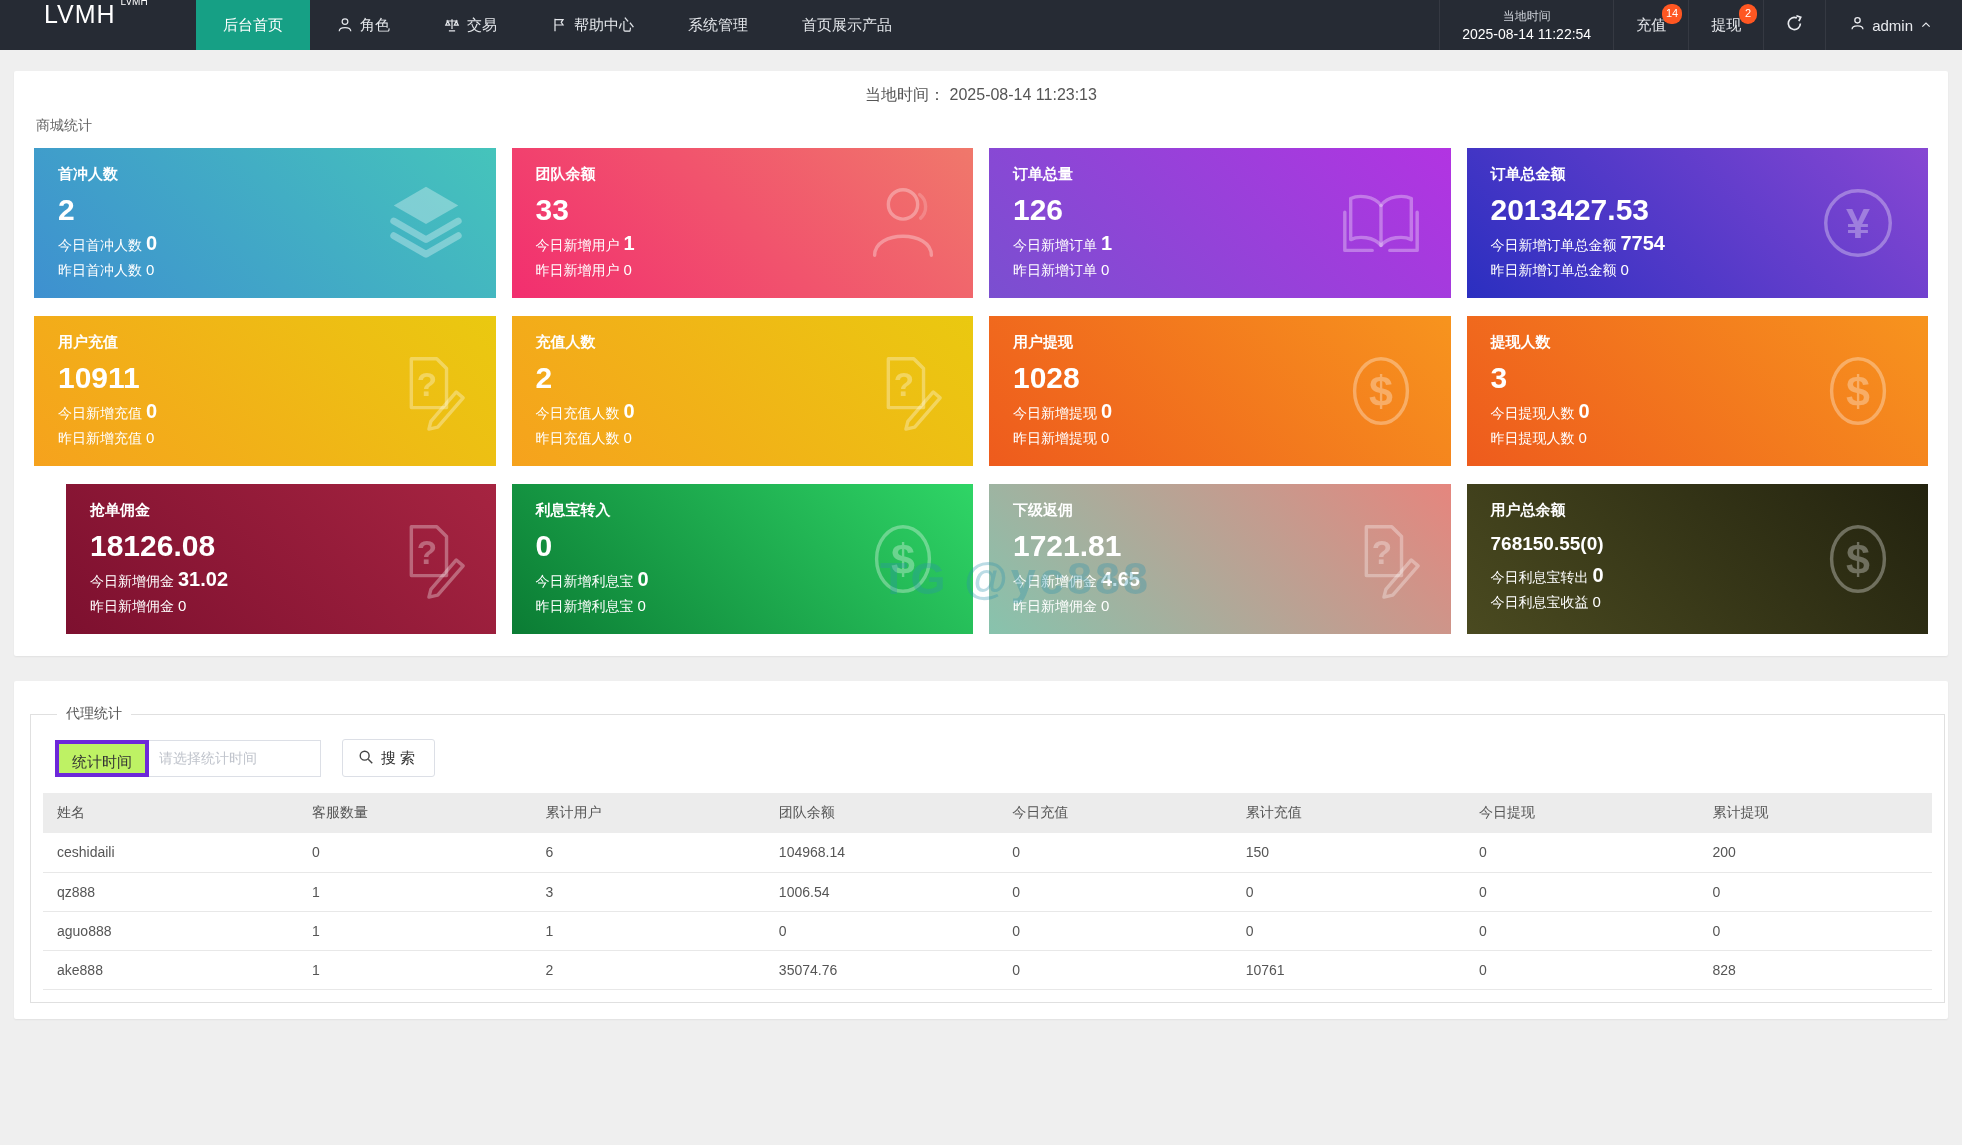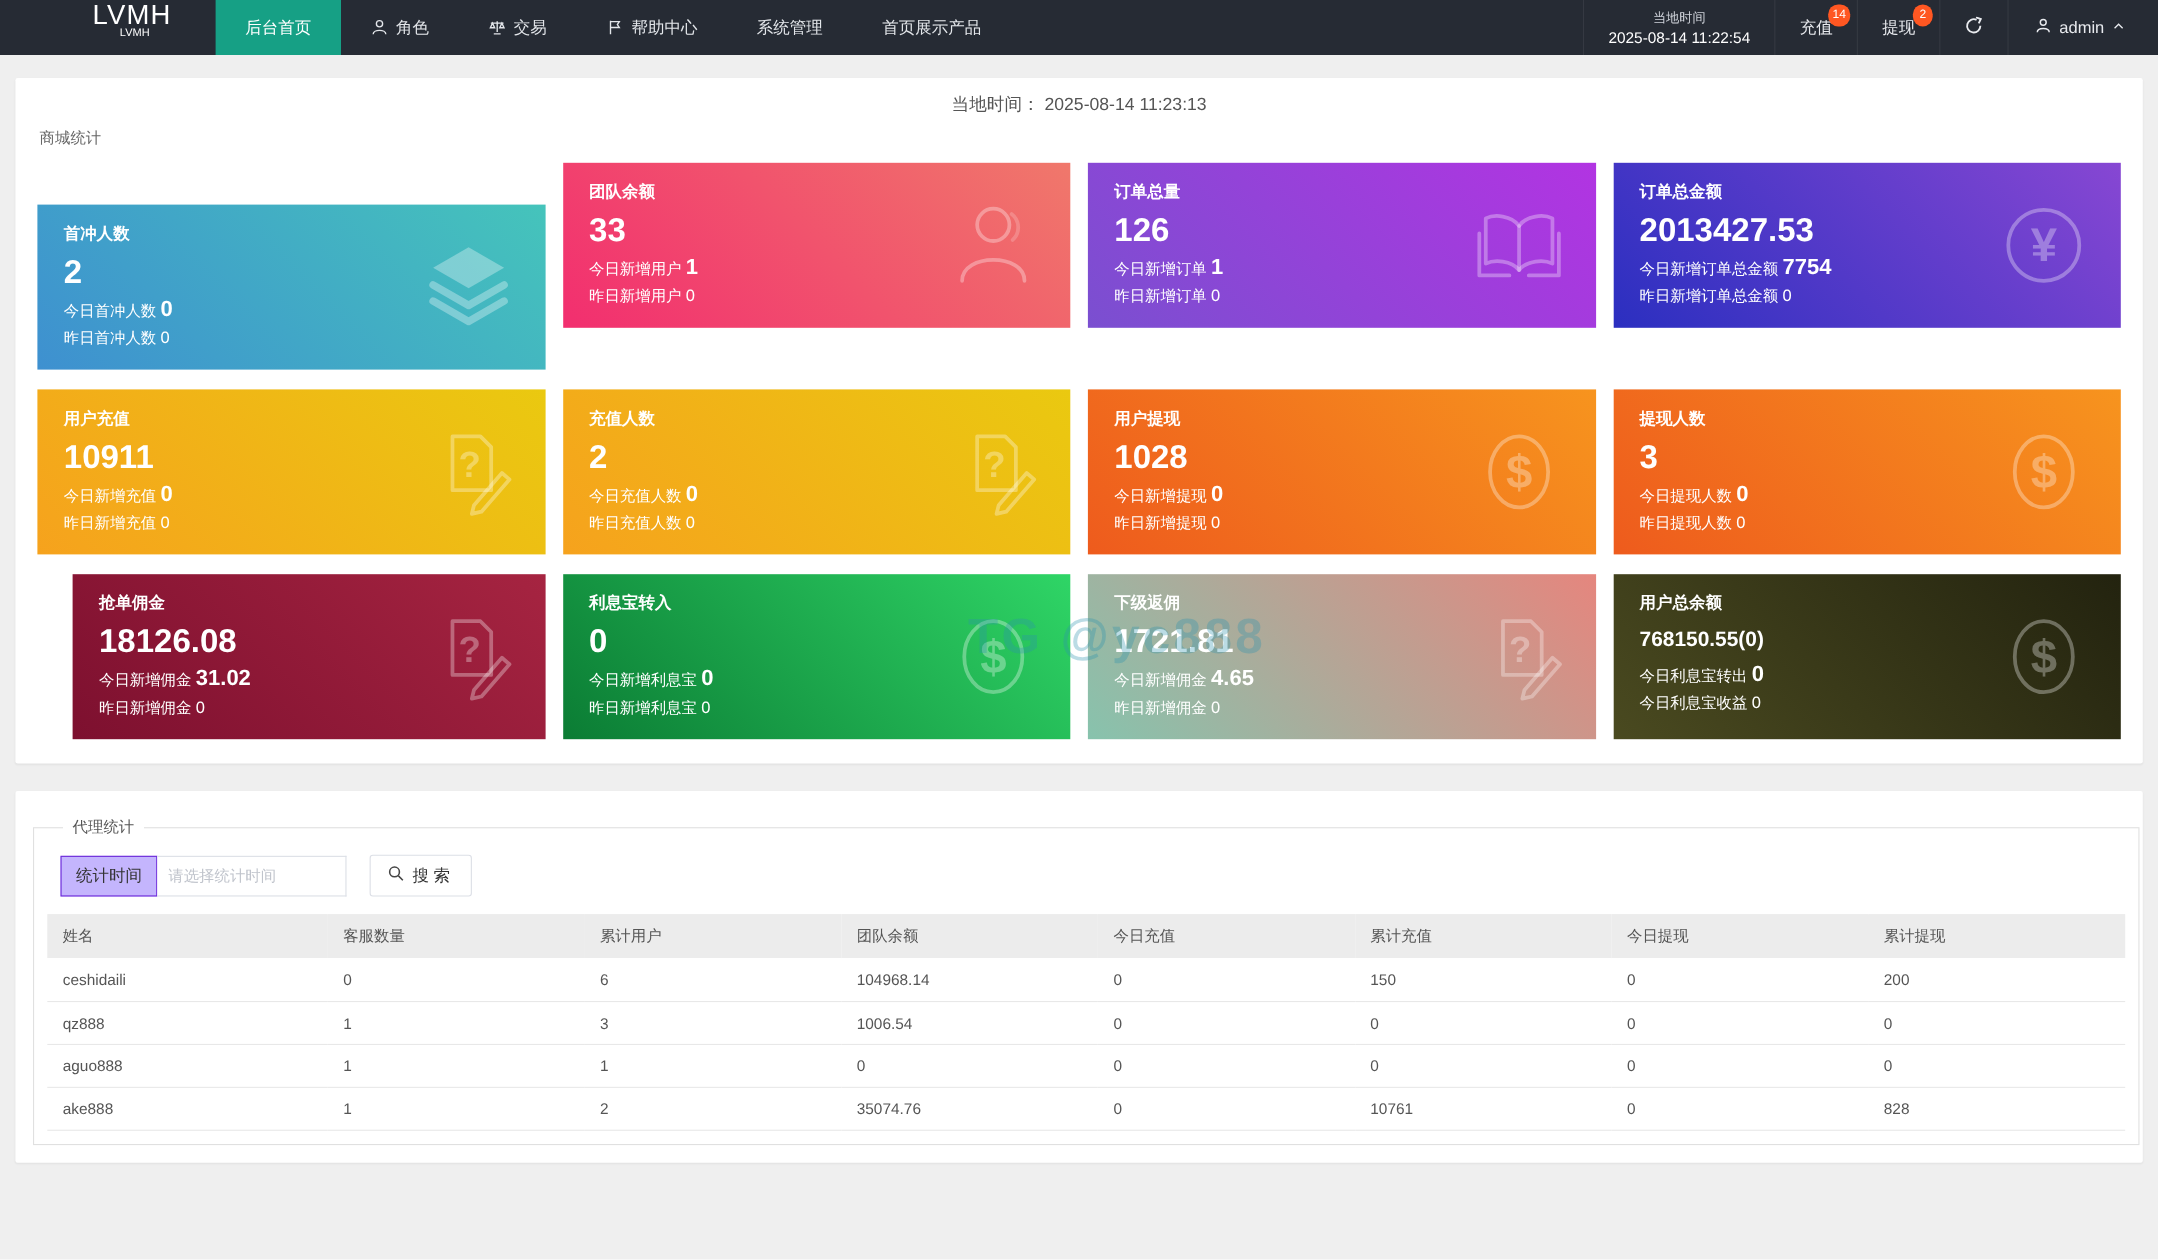"LVMH" .logo { align-items: center -> flex-start; flex-direction: column -> none }
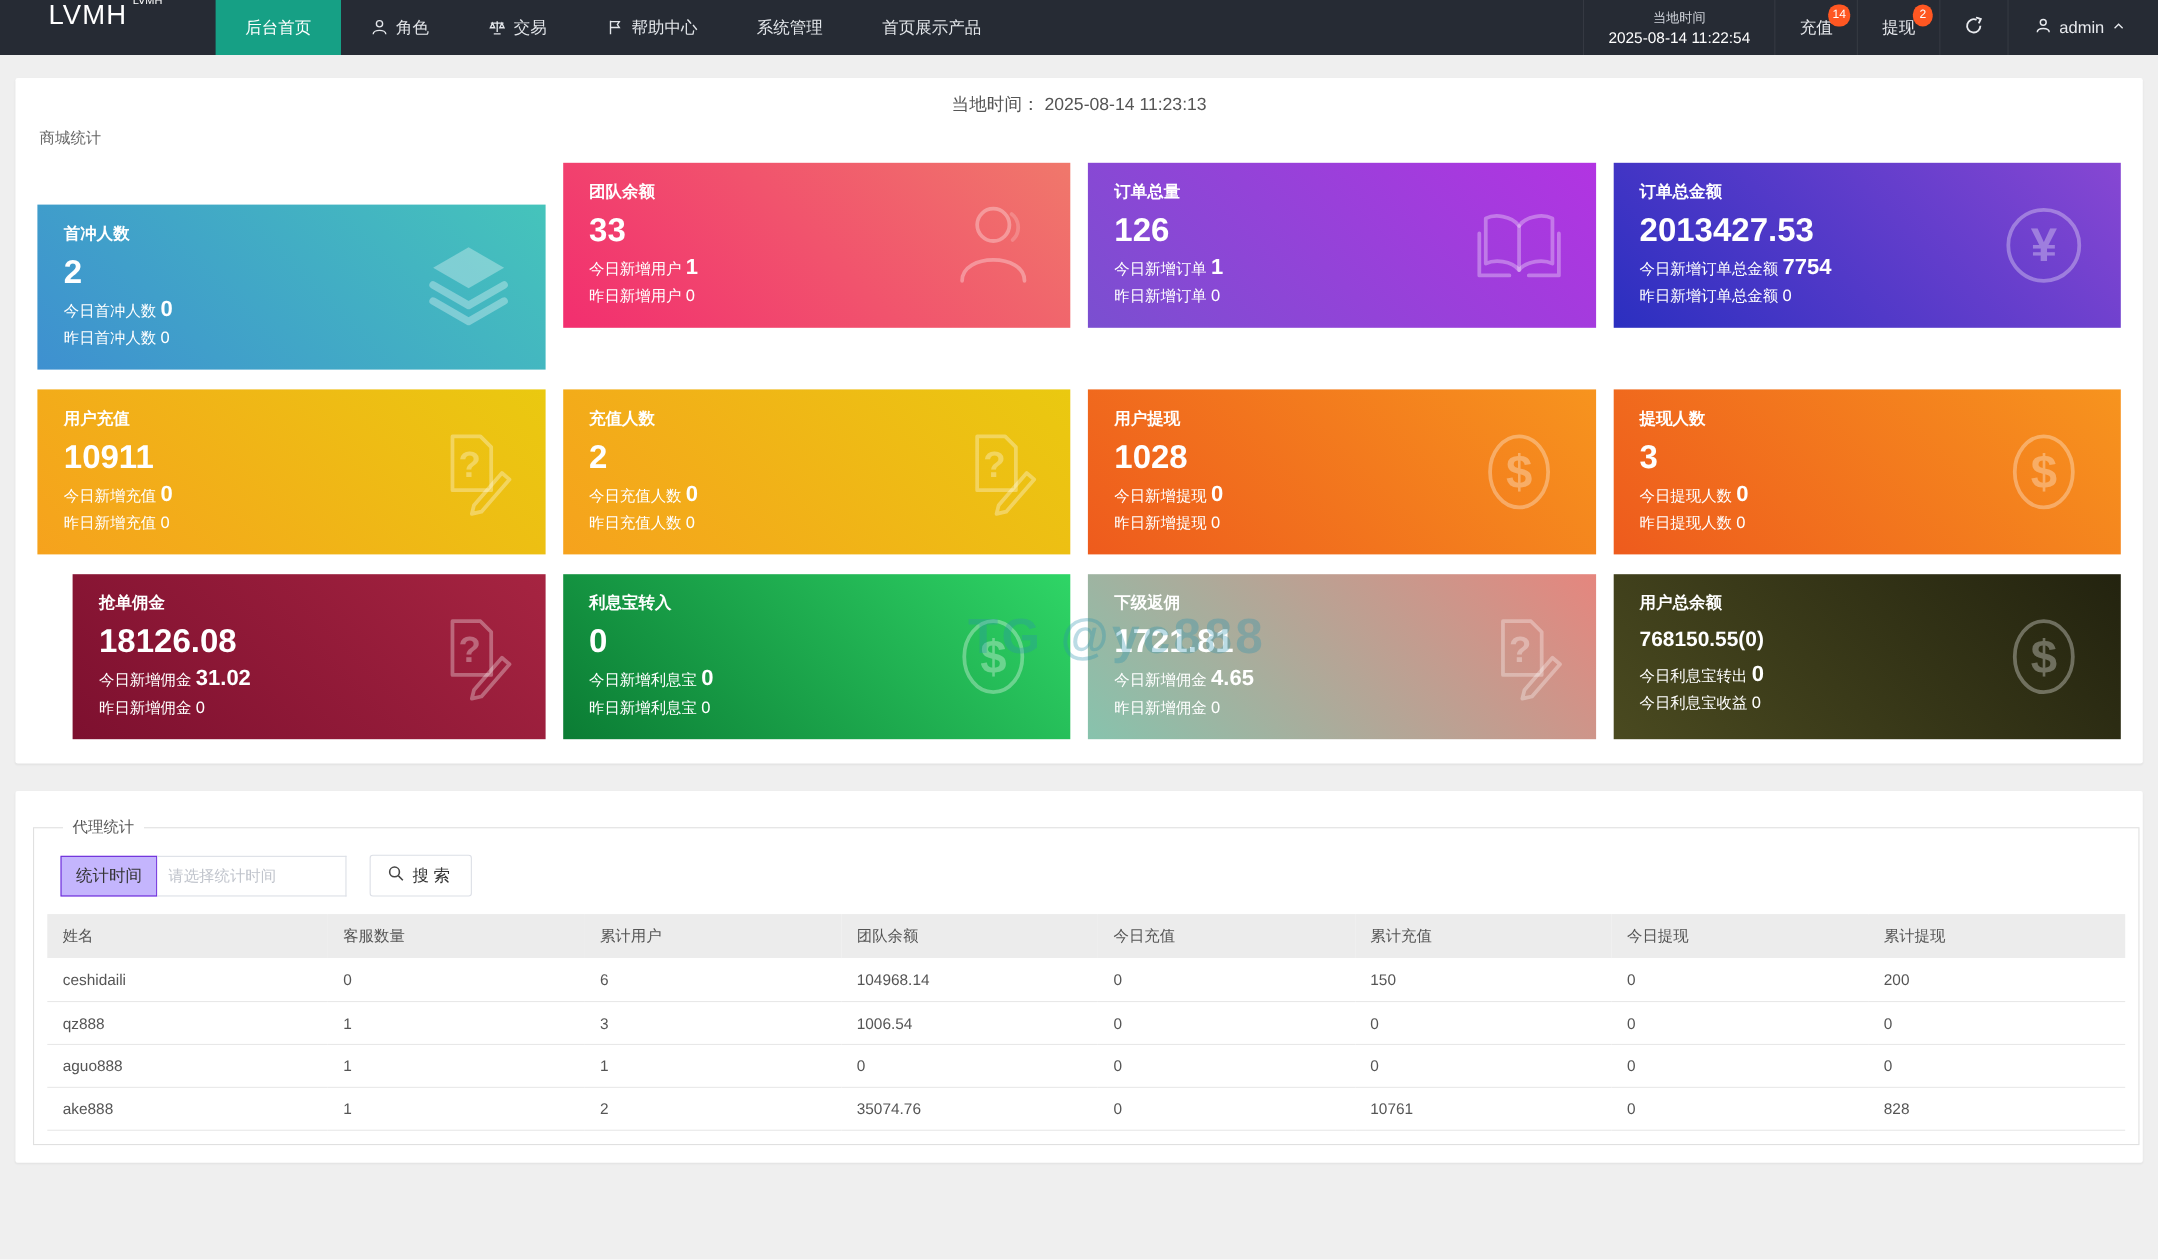"首冲人数" div.card { margin-top: 38px -> none }
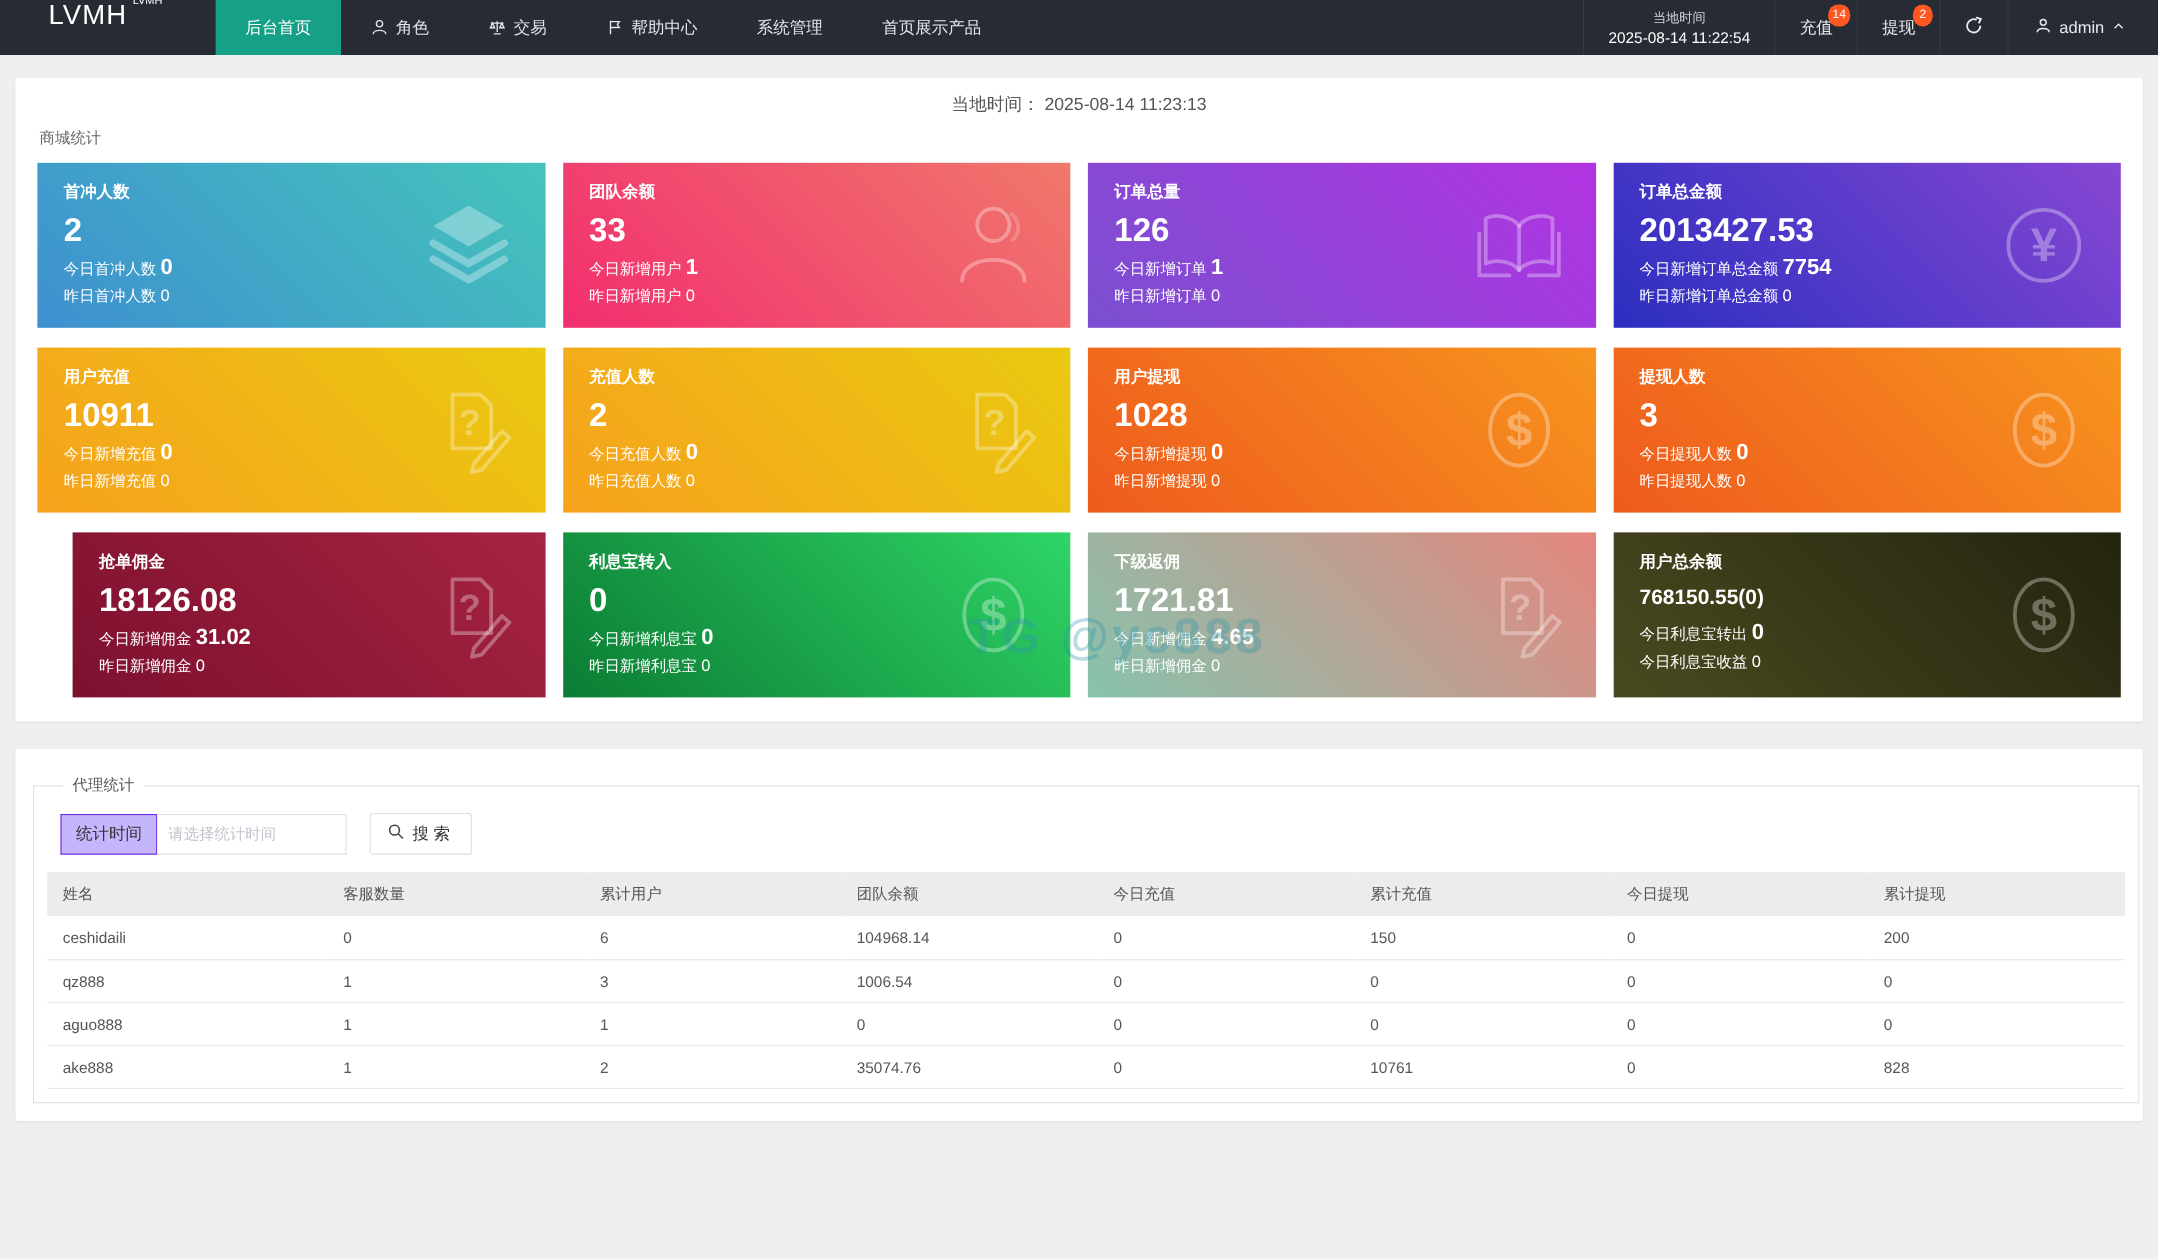"统计时间" .input-label { background: #c4b5fd -> #bef264; border: 1px solid #6d28d9 -> 4px solid #6d28d9 }
